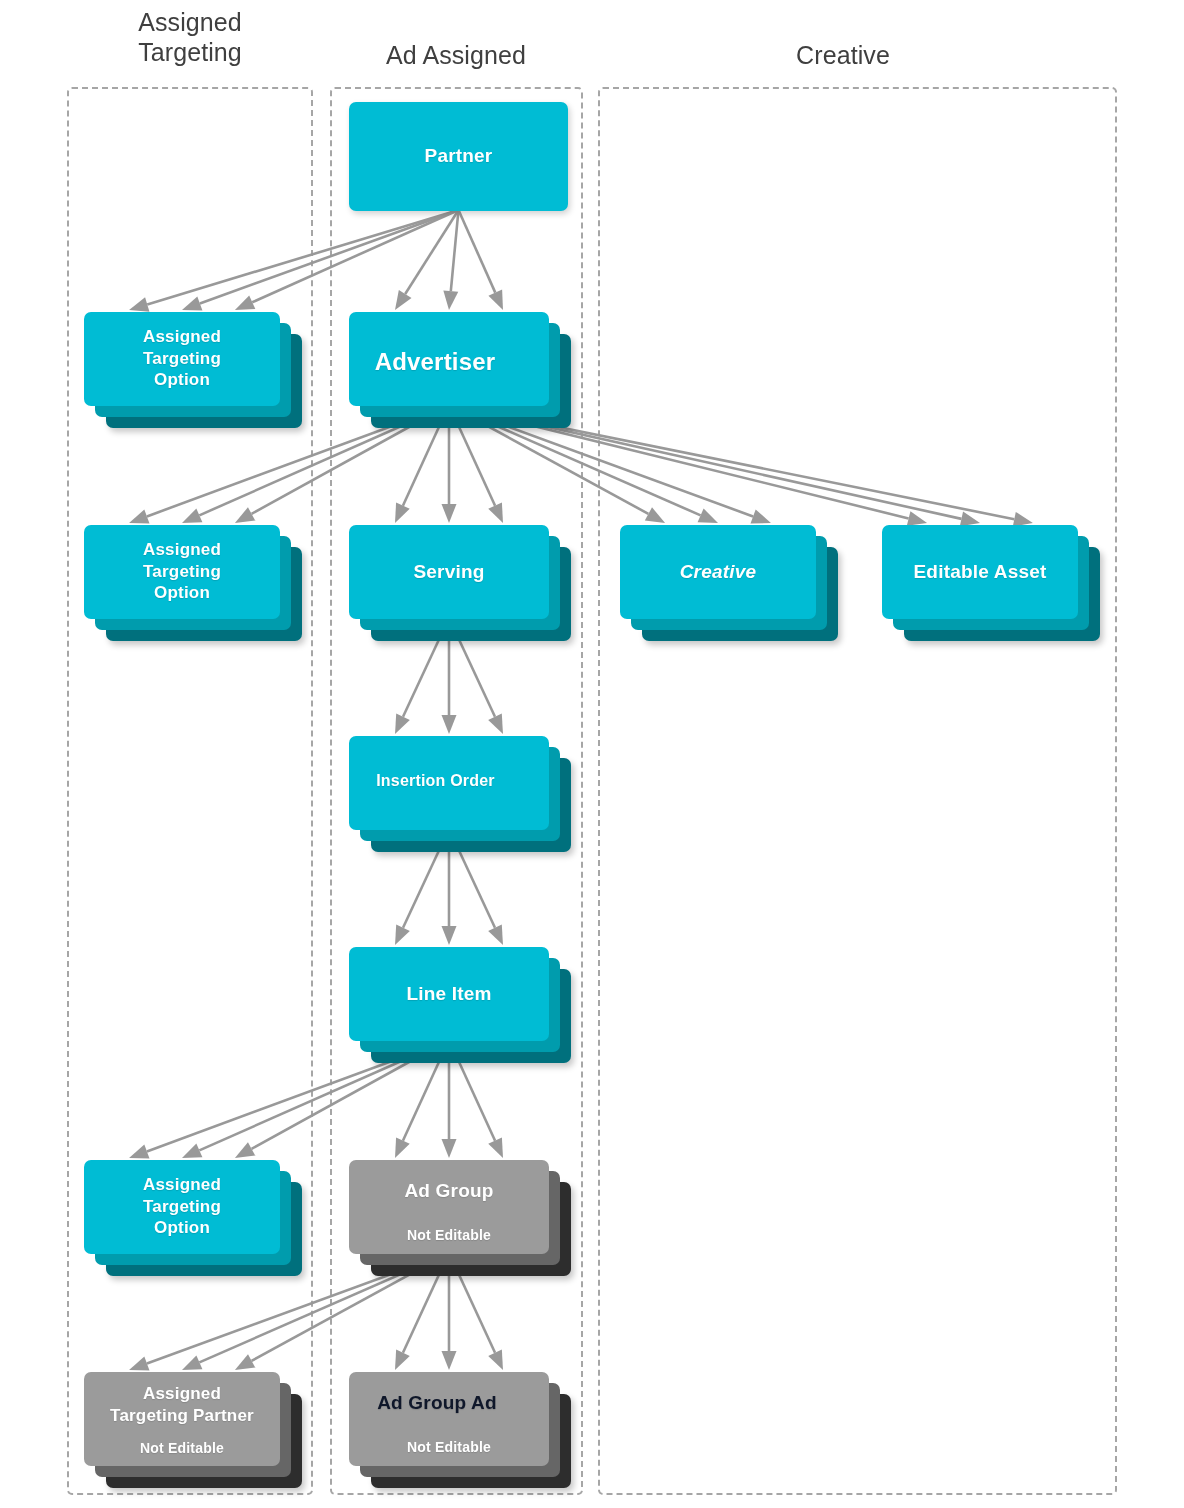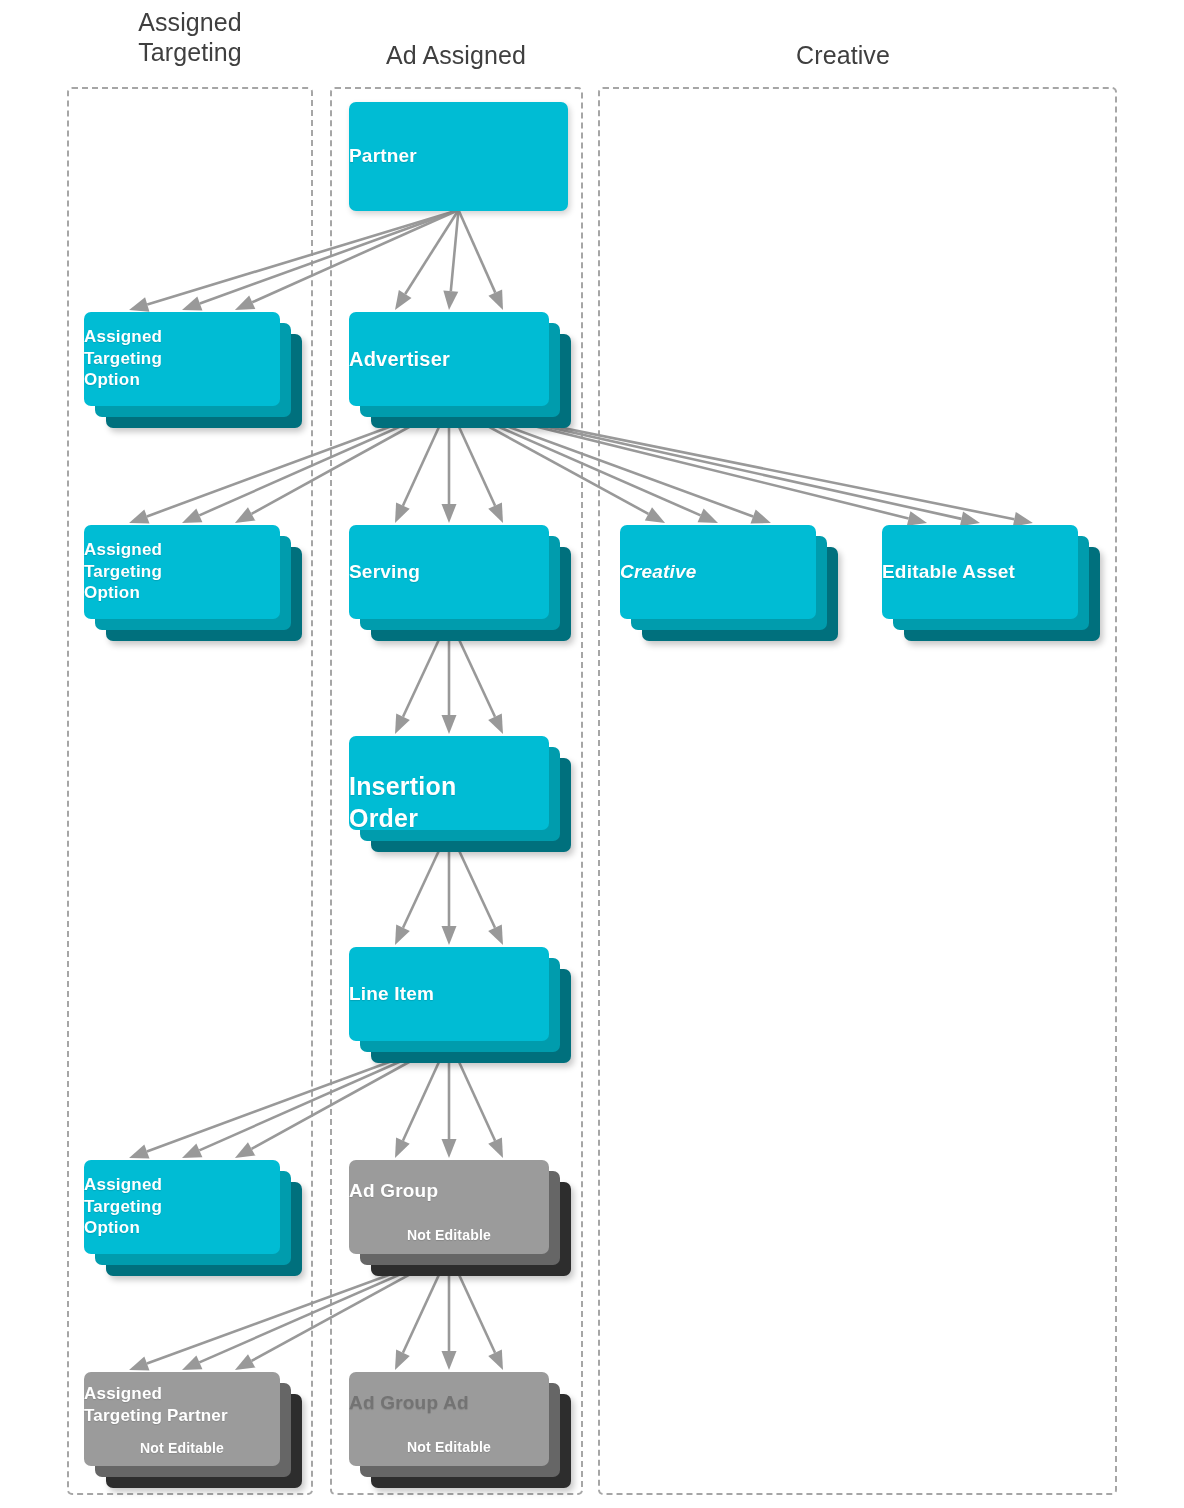"Partner" .node .label { text-align: none -> center }
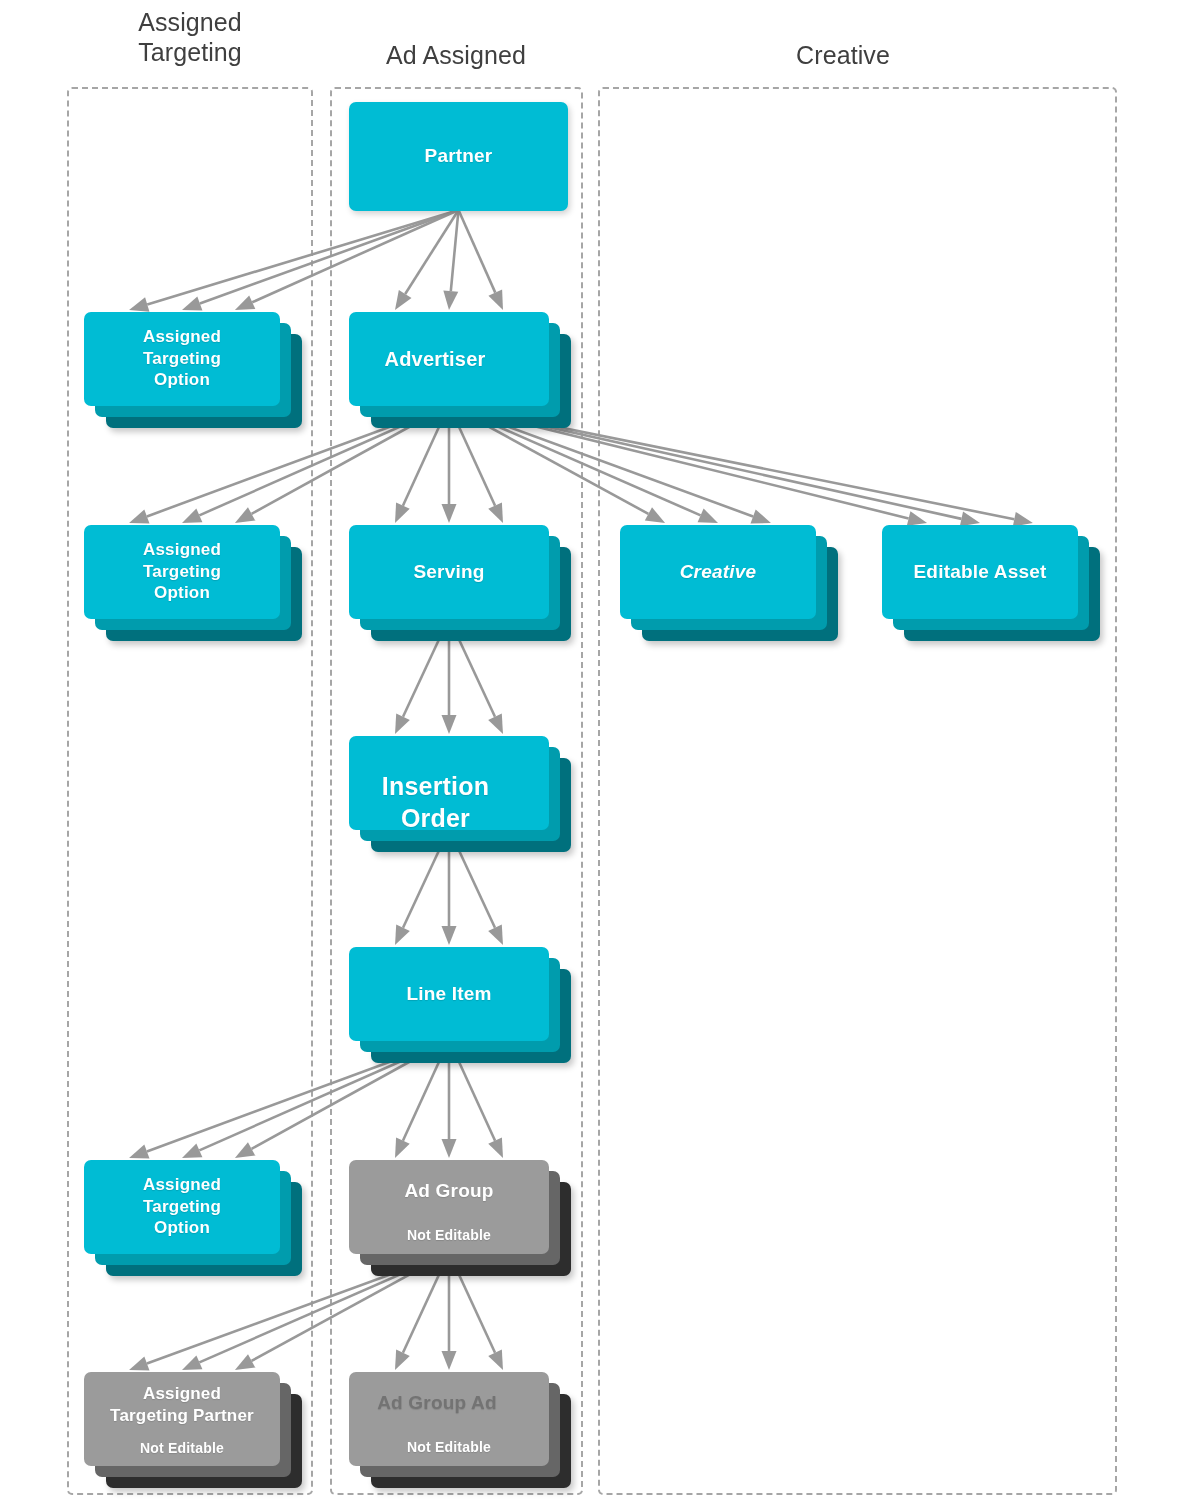"Advertiser" div.label { font-size: 20px -> 24px }
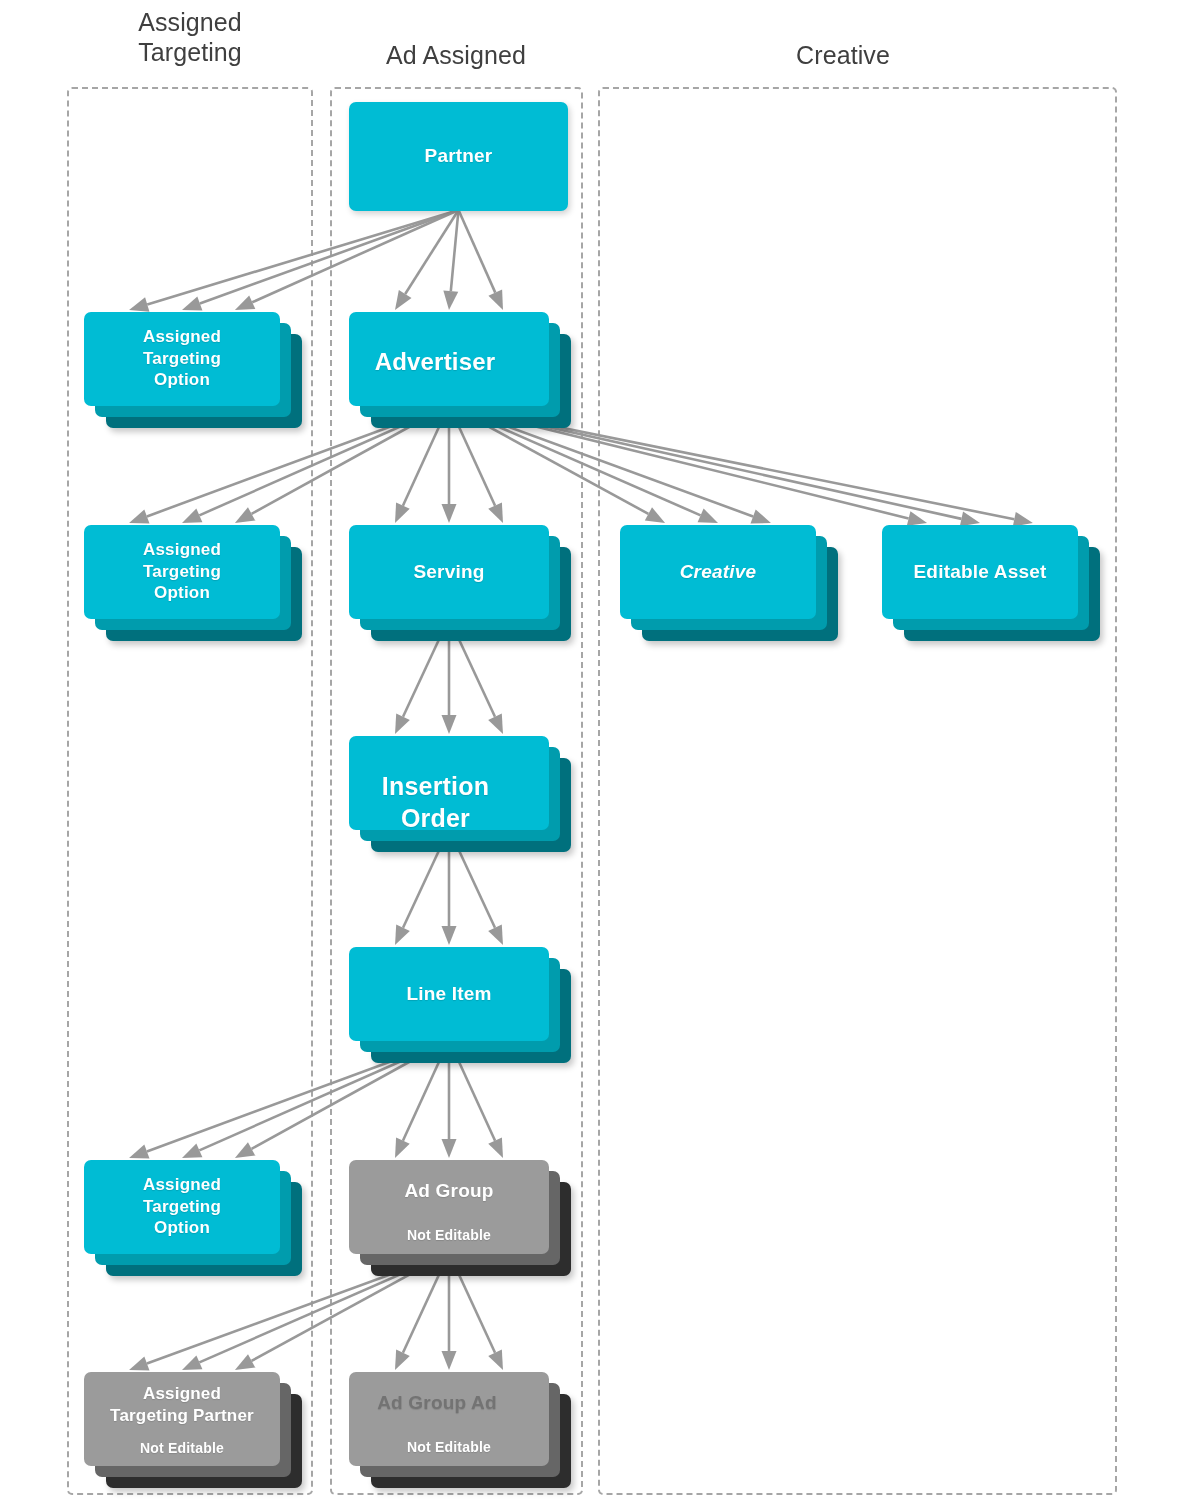"Insertion Order" div.label { font-size: 25px -> 16px }
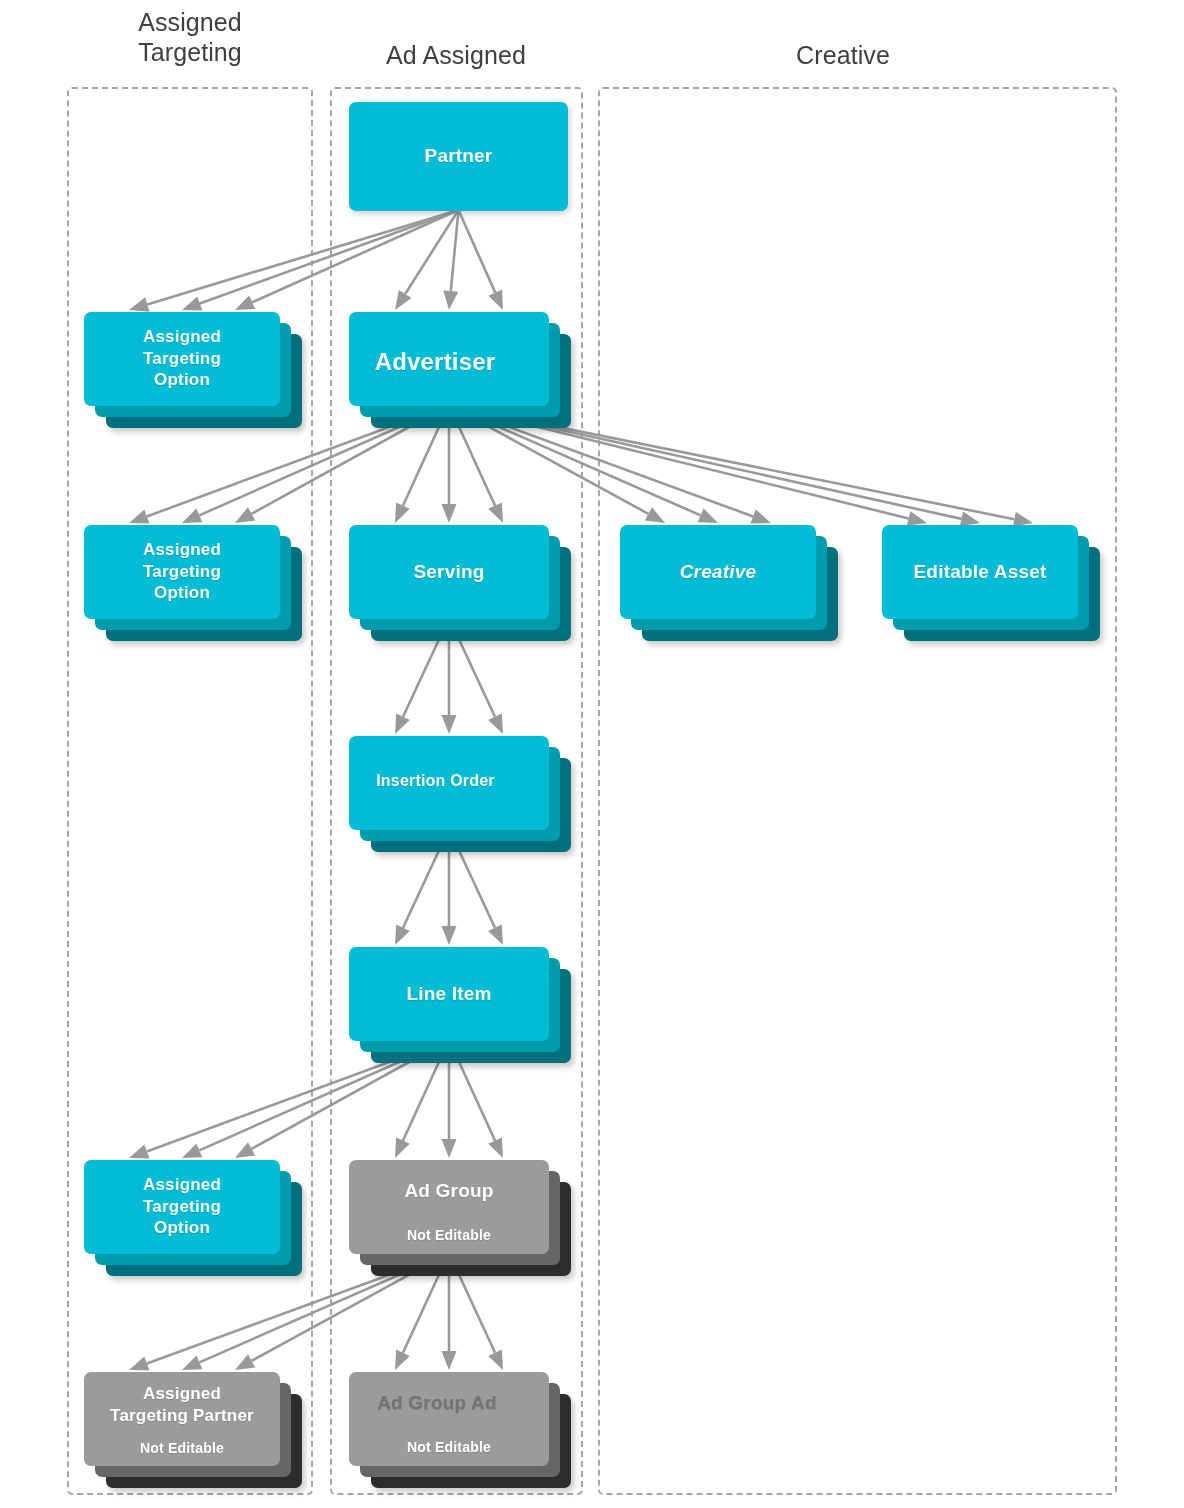"Ad Group Ad" div.label { color: #737373 -> #0f172a }
